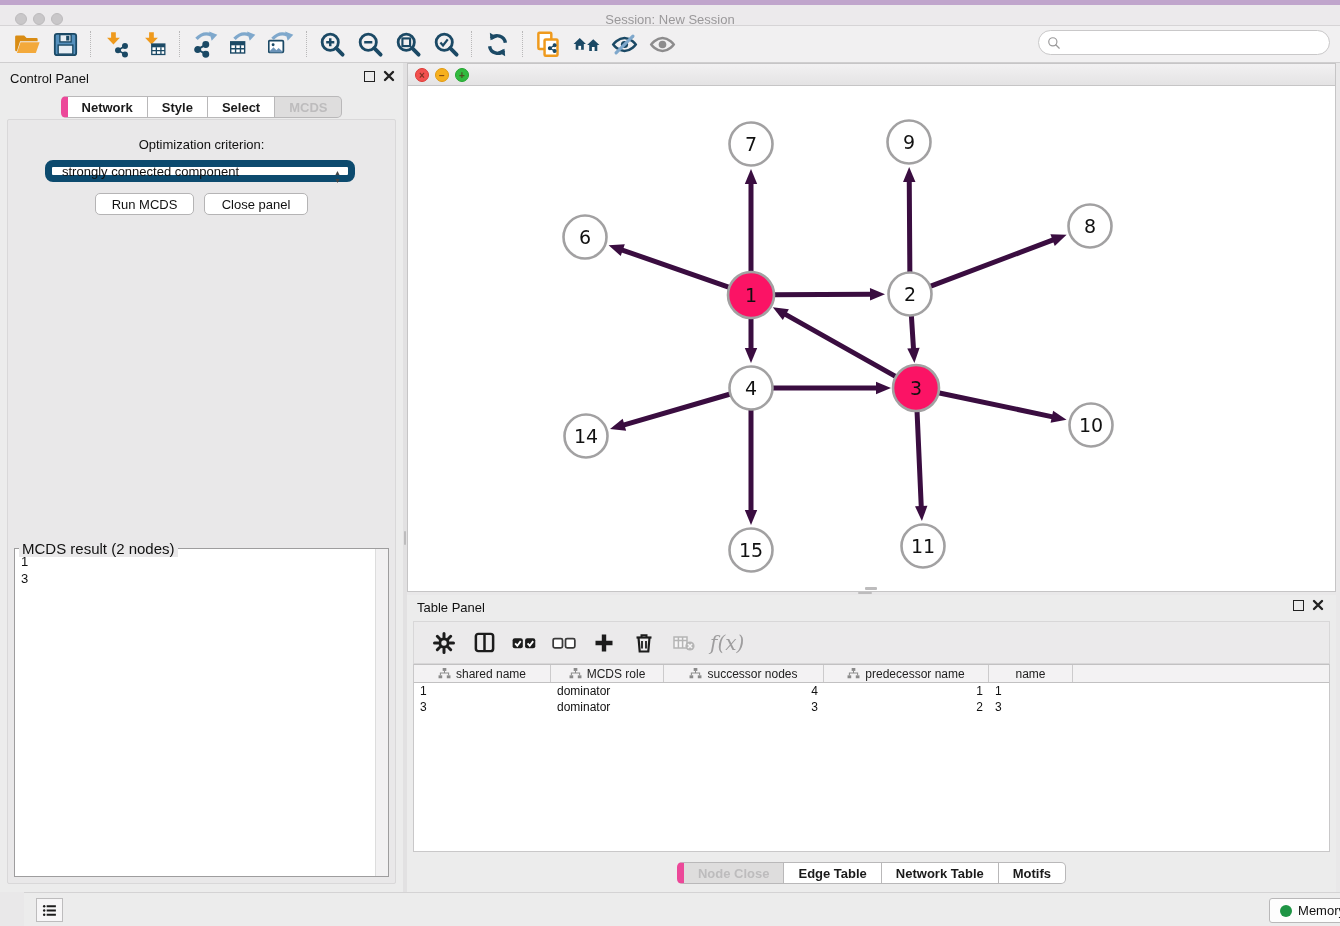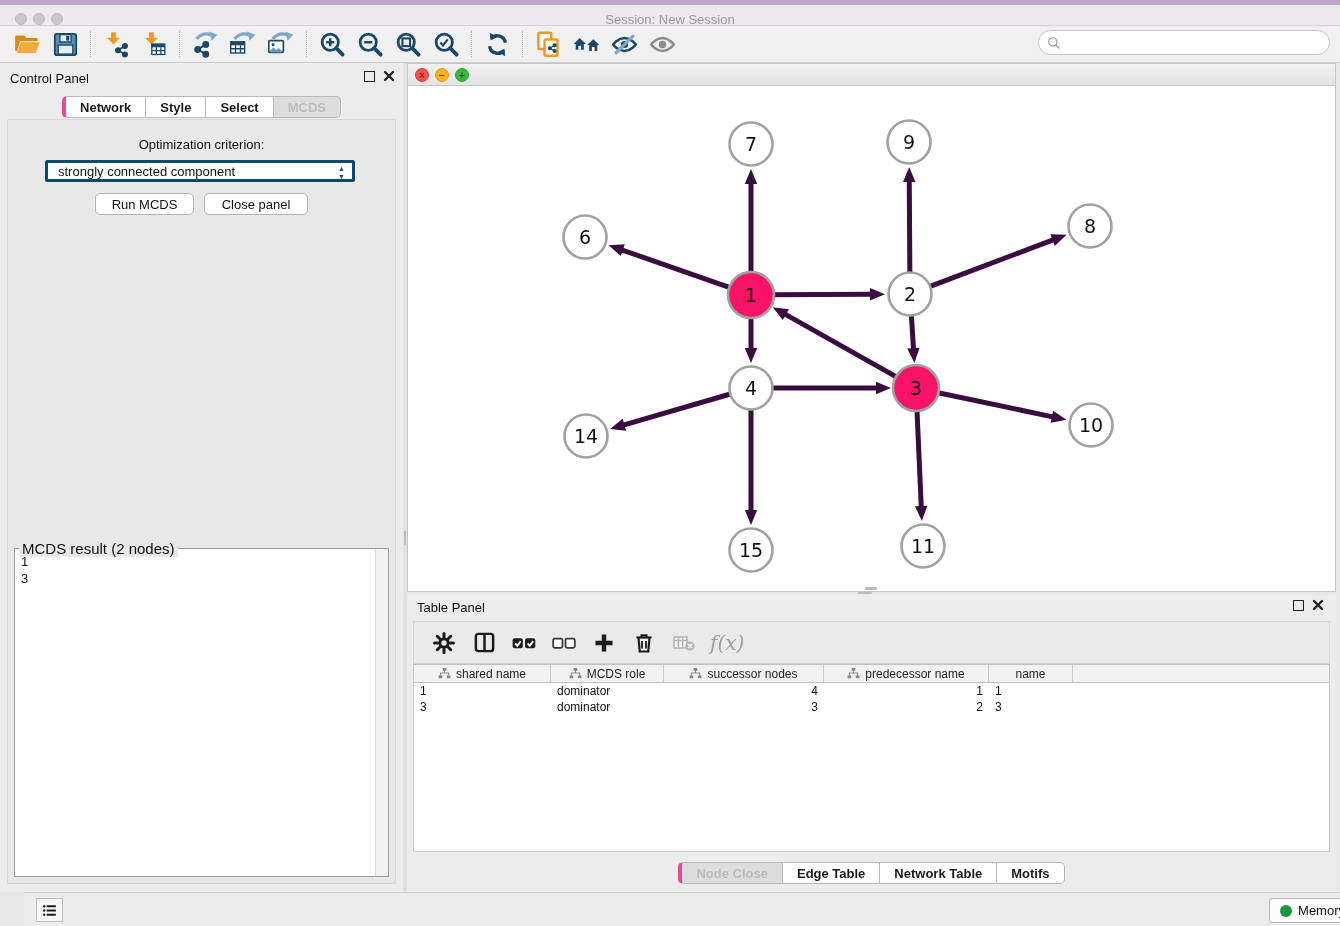"Network" .tab:first-child { border-left: 4px solid #ec4899 -> 7px solid #ec4899 }
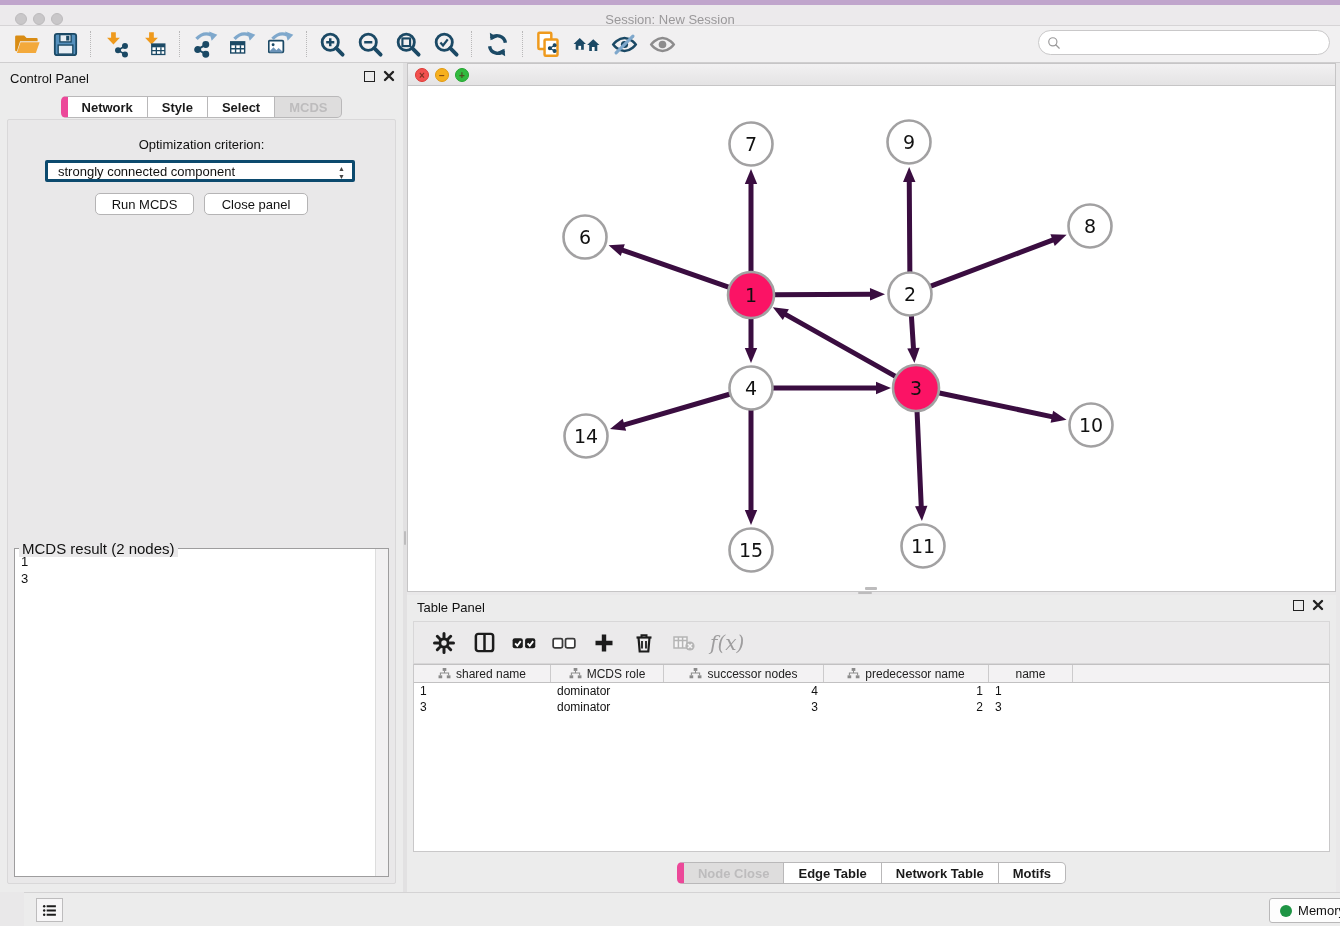"strongly connected component" #criterion-select { border: 3px solid #0c4a6e -> 7px solid #0c4a6e; border-radius: 2px -> 8px }
